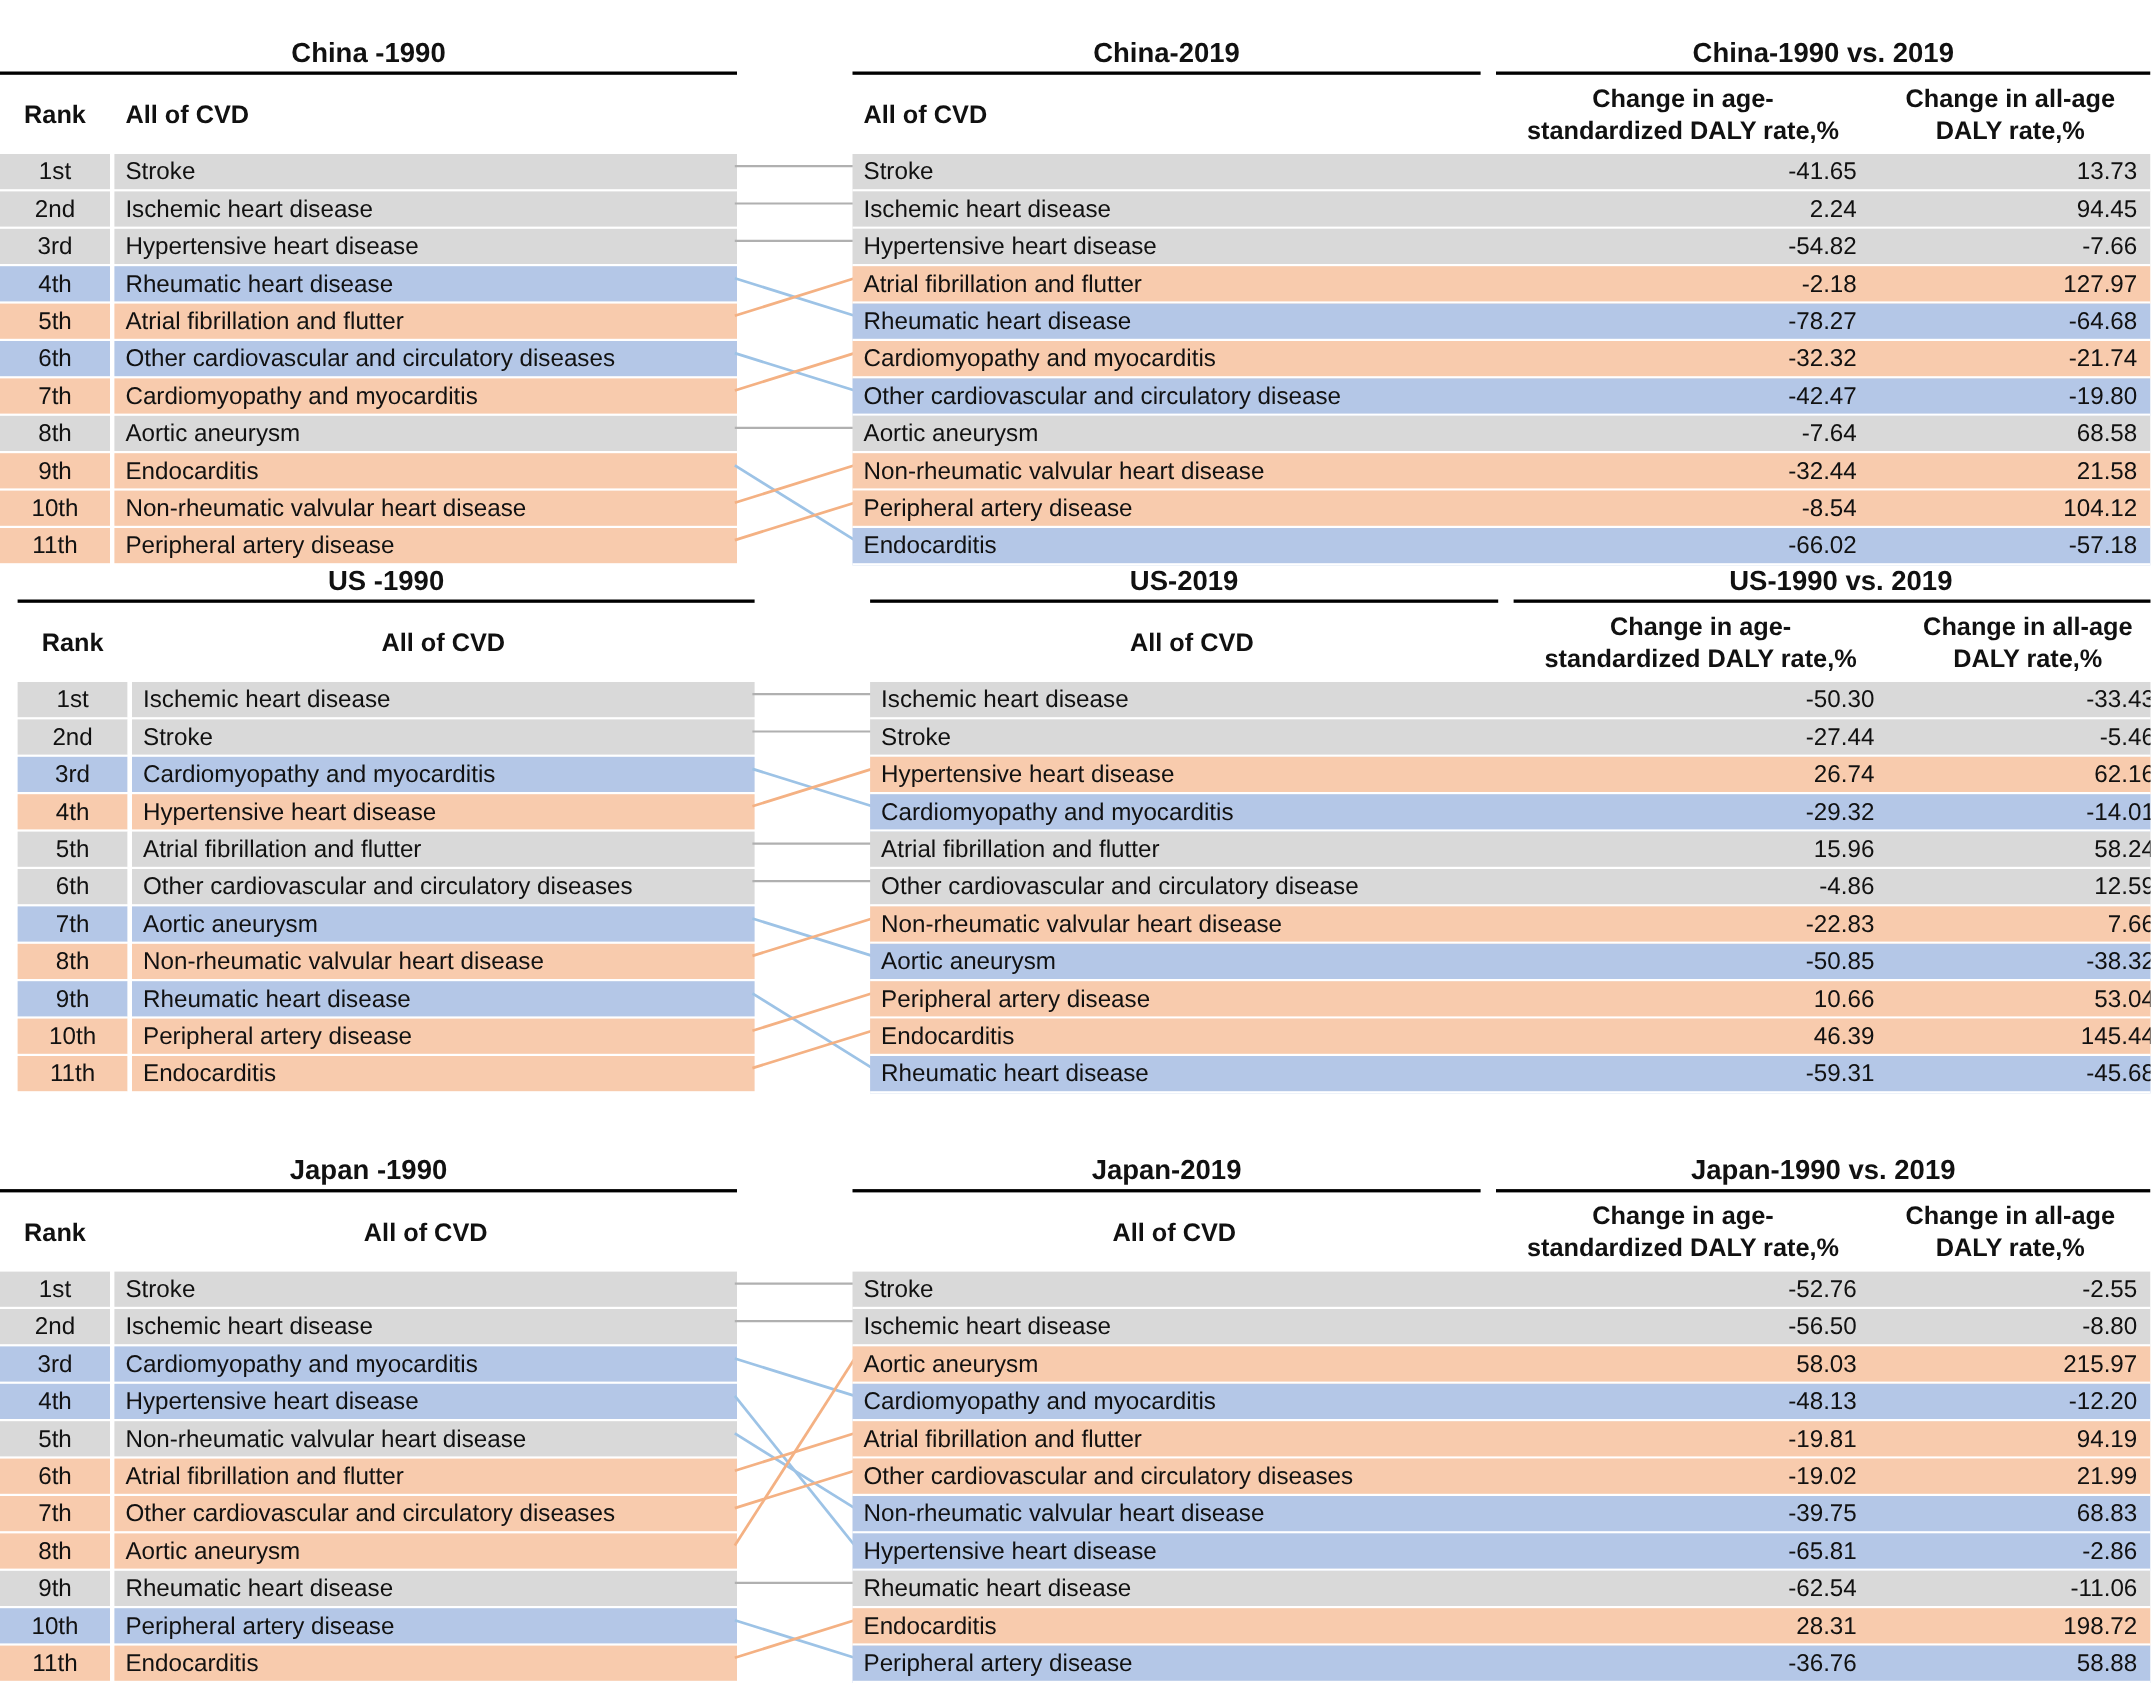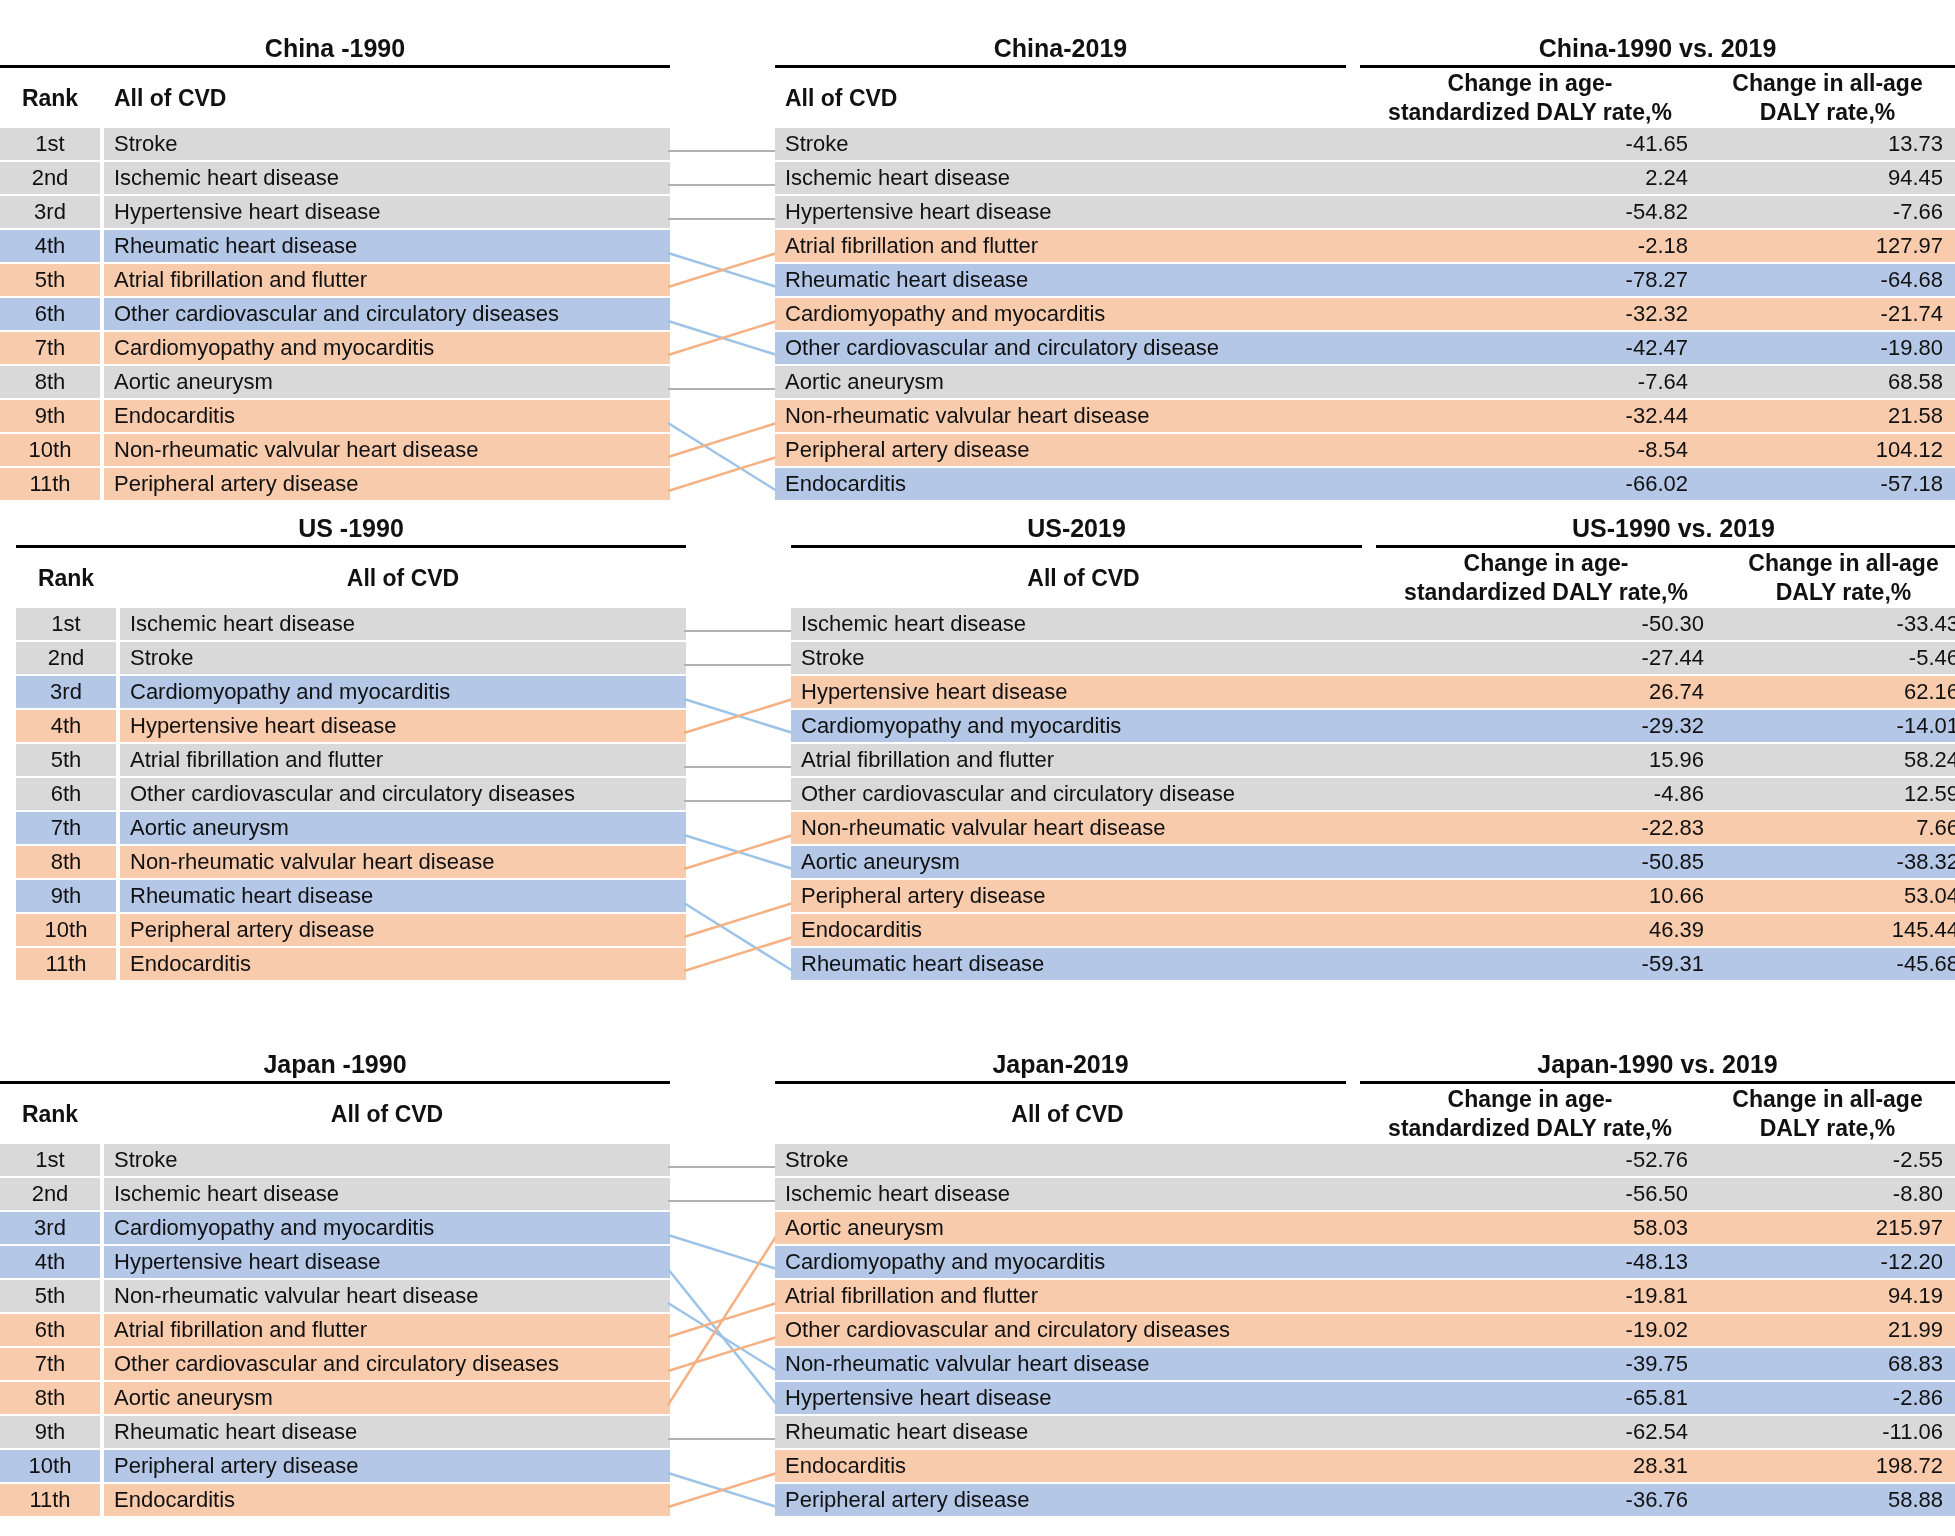"Rank" .cols { height: 60px -> 72px }
